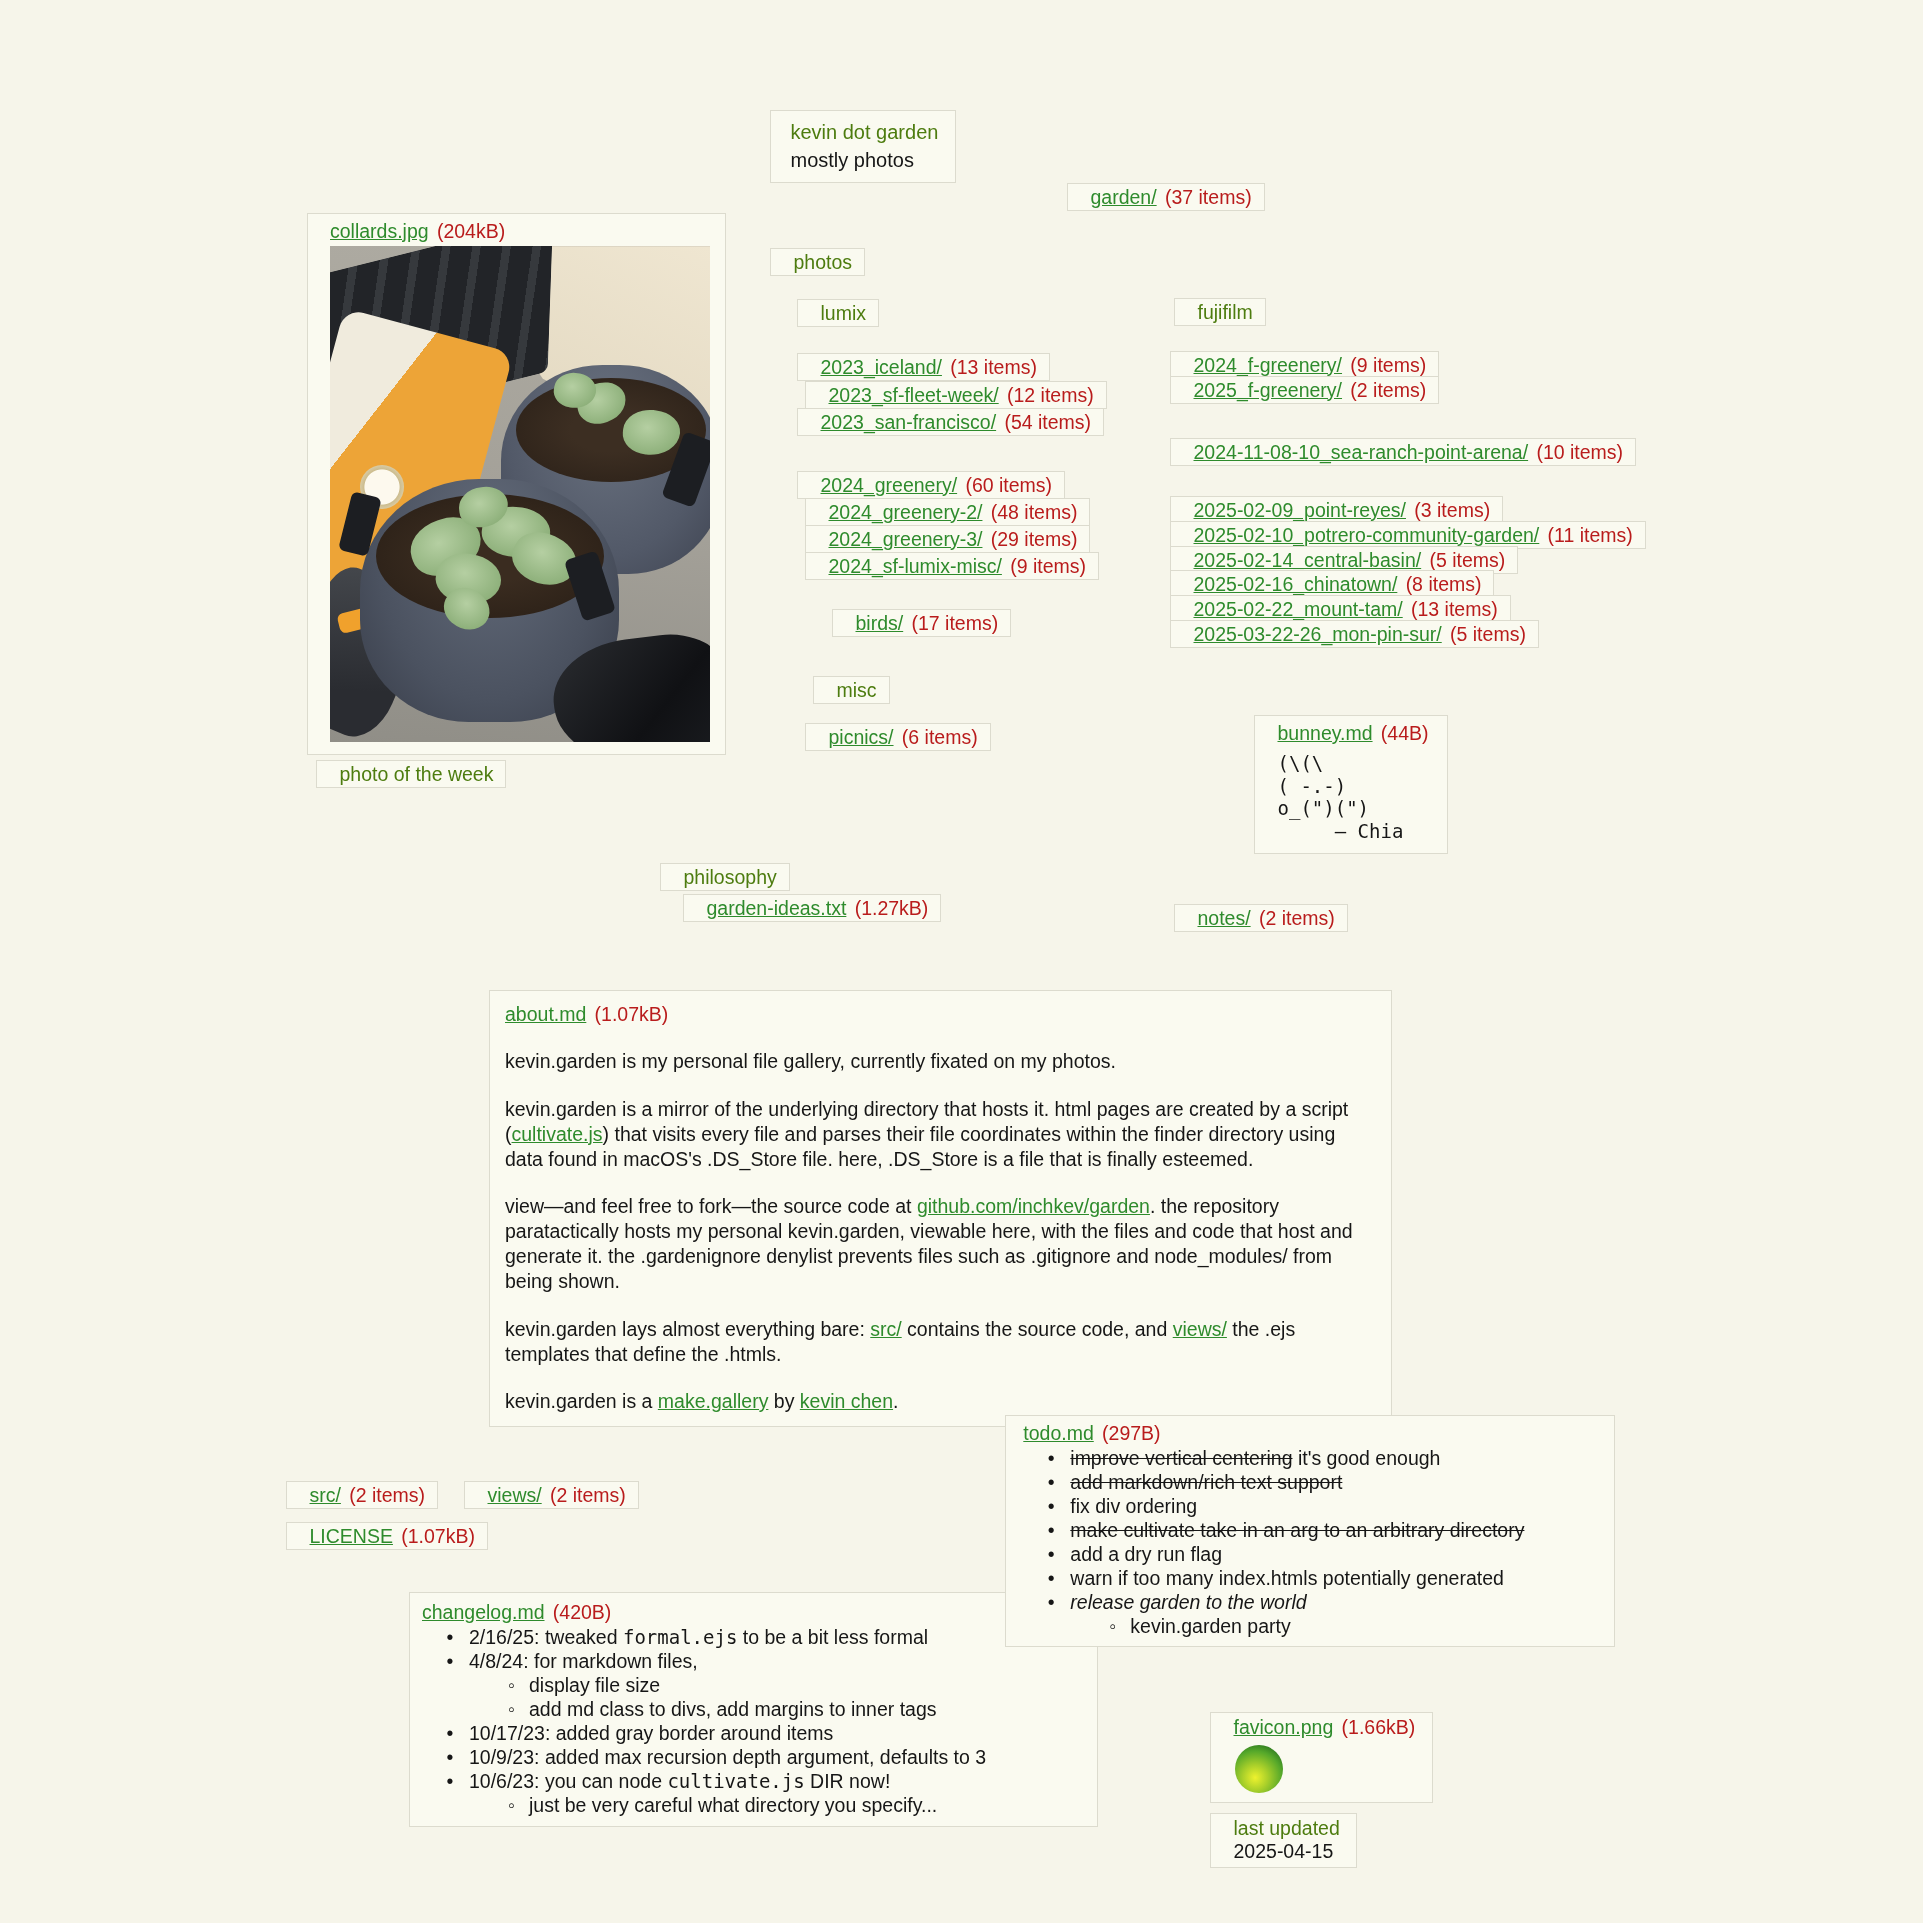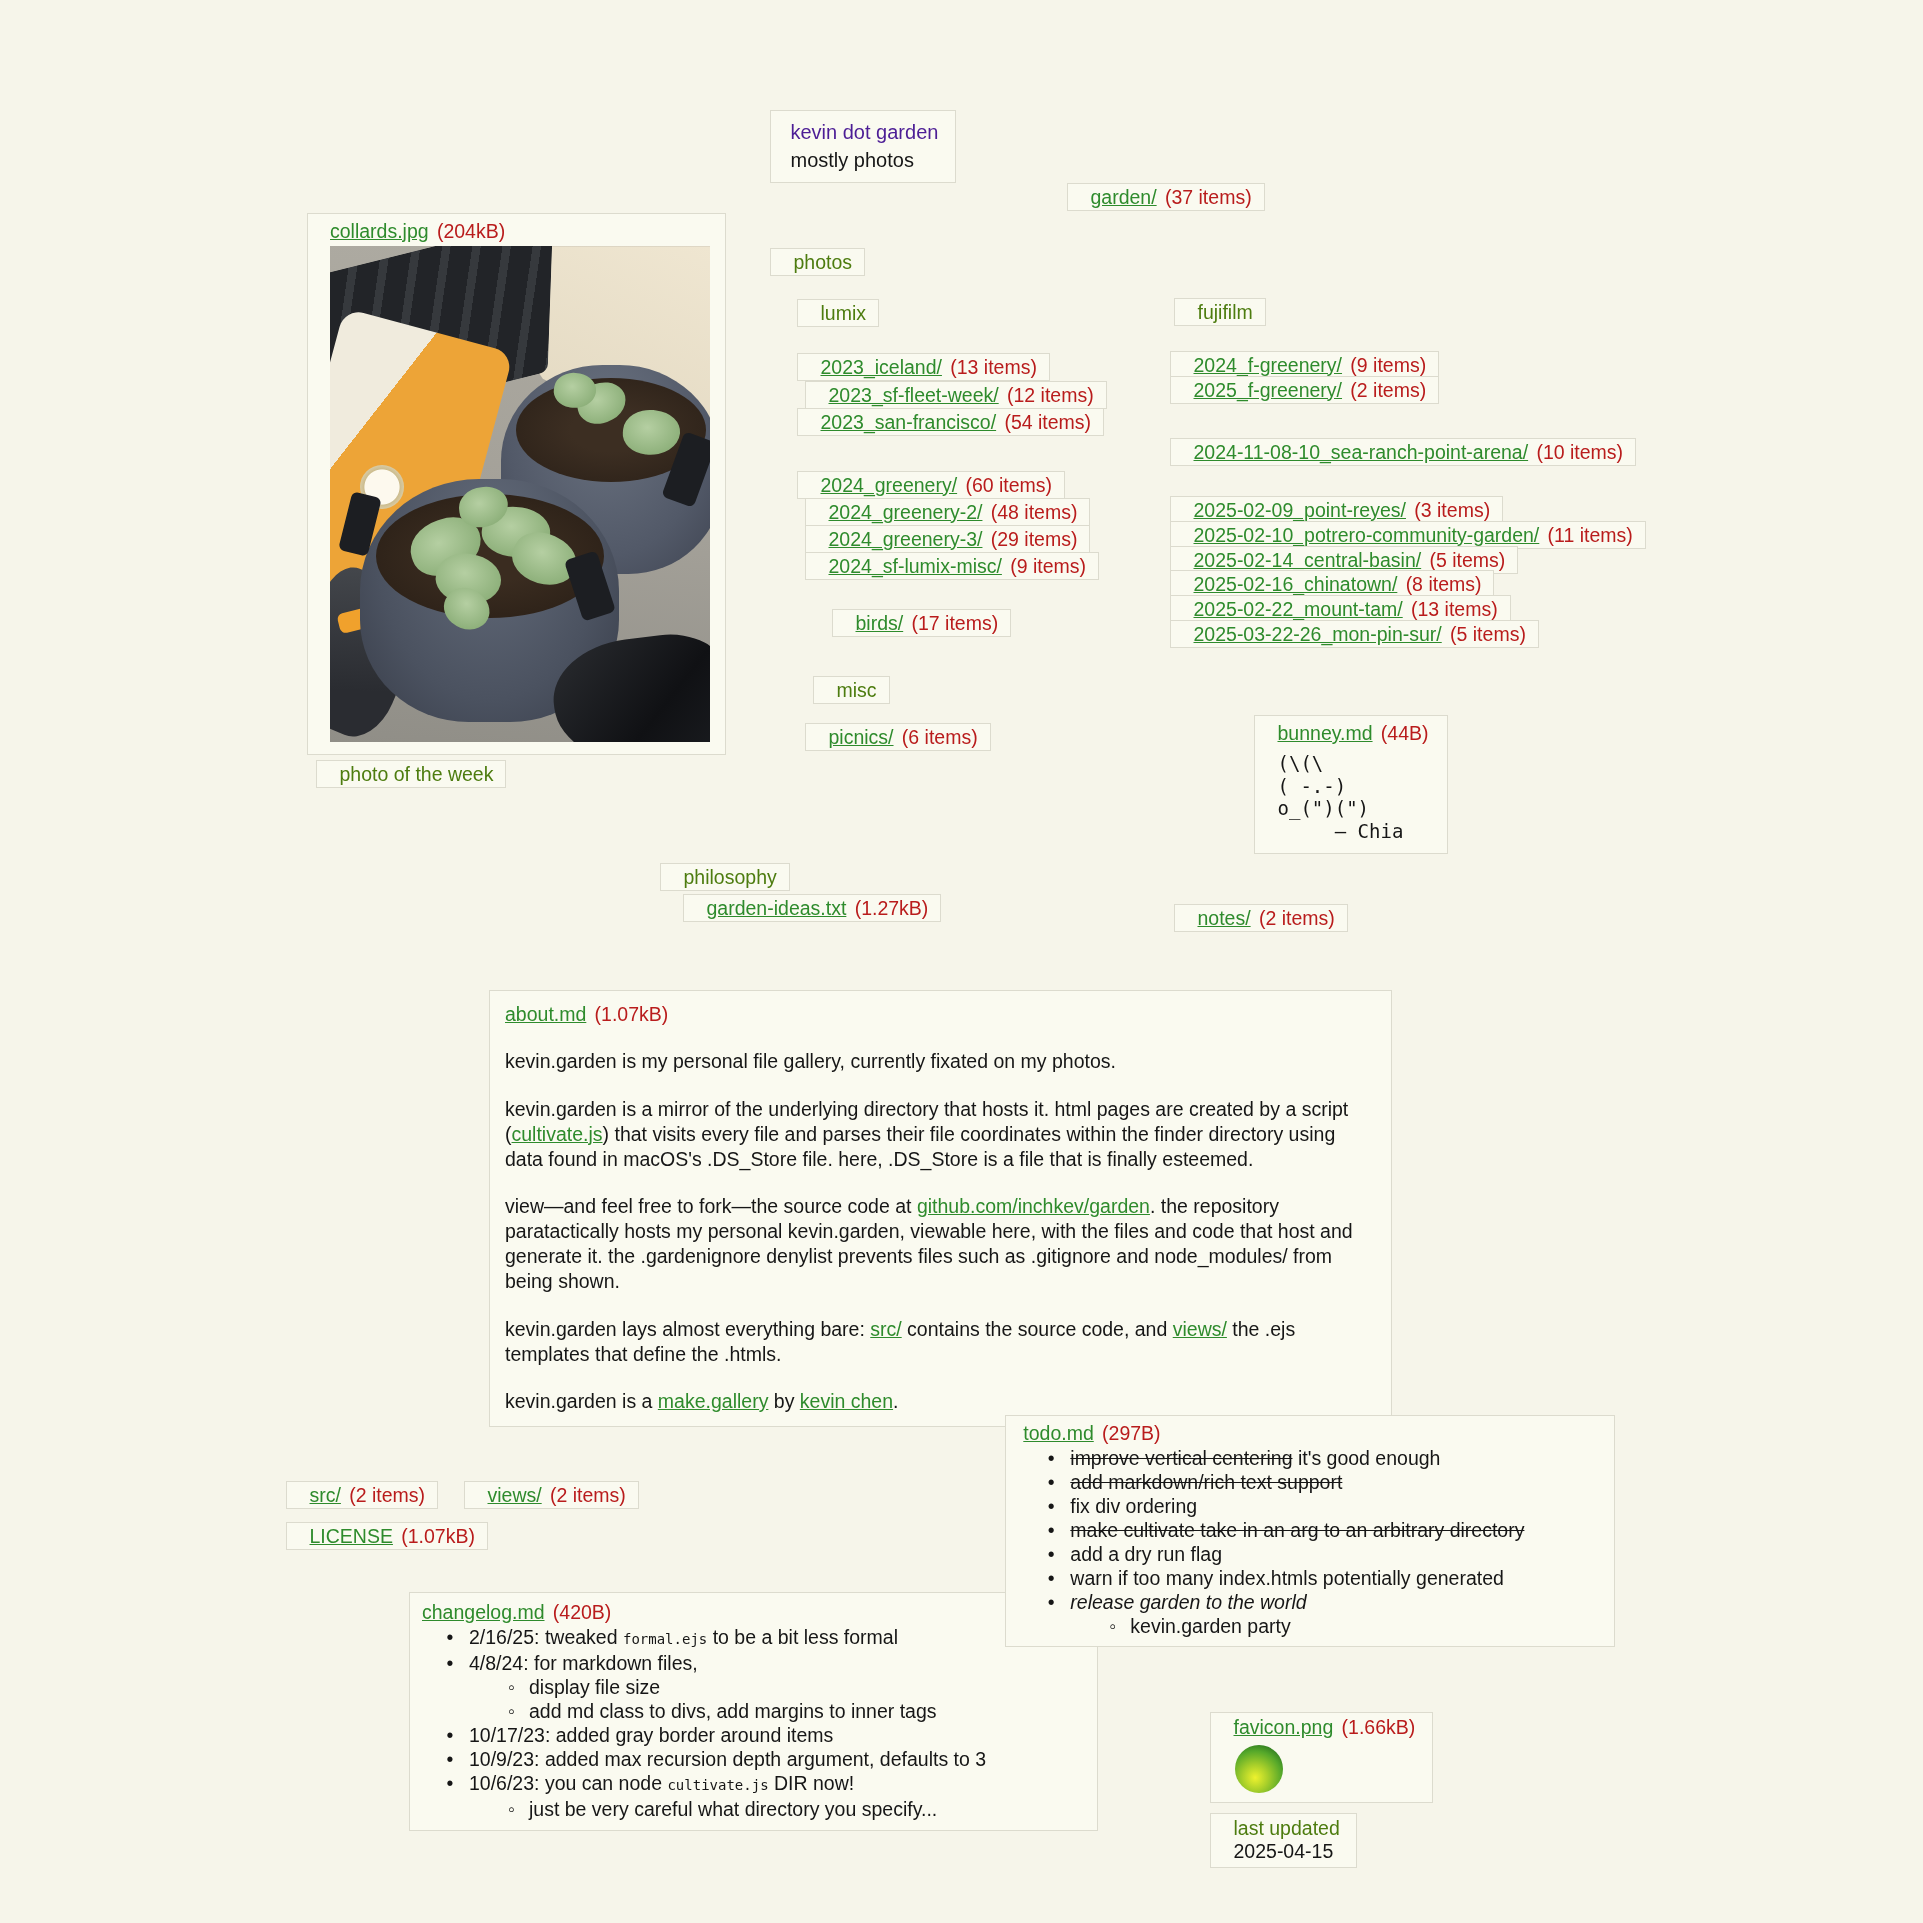"kevin dot garden" .titlecard .t1 { color: #4c1d95 -> #4d7c0f }
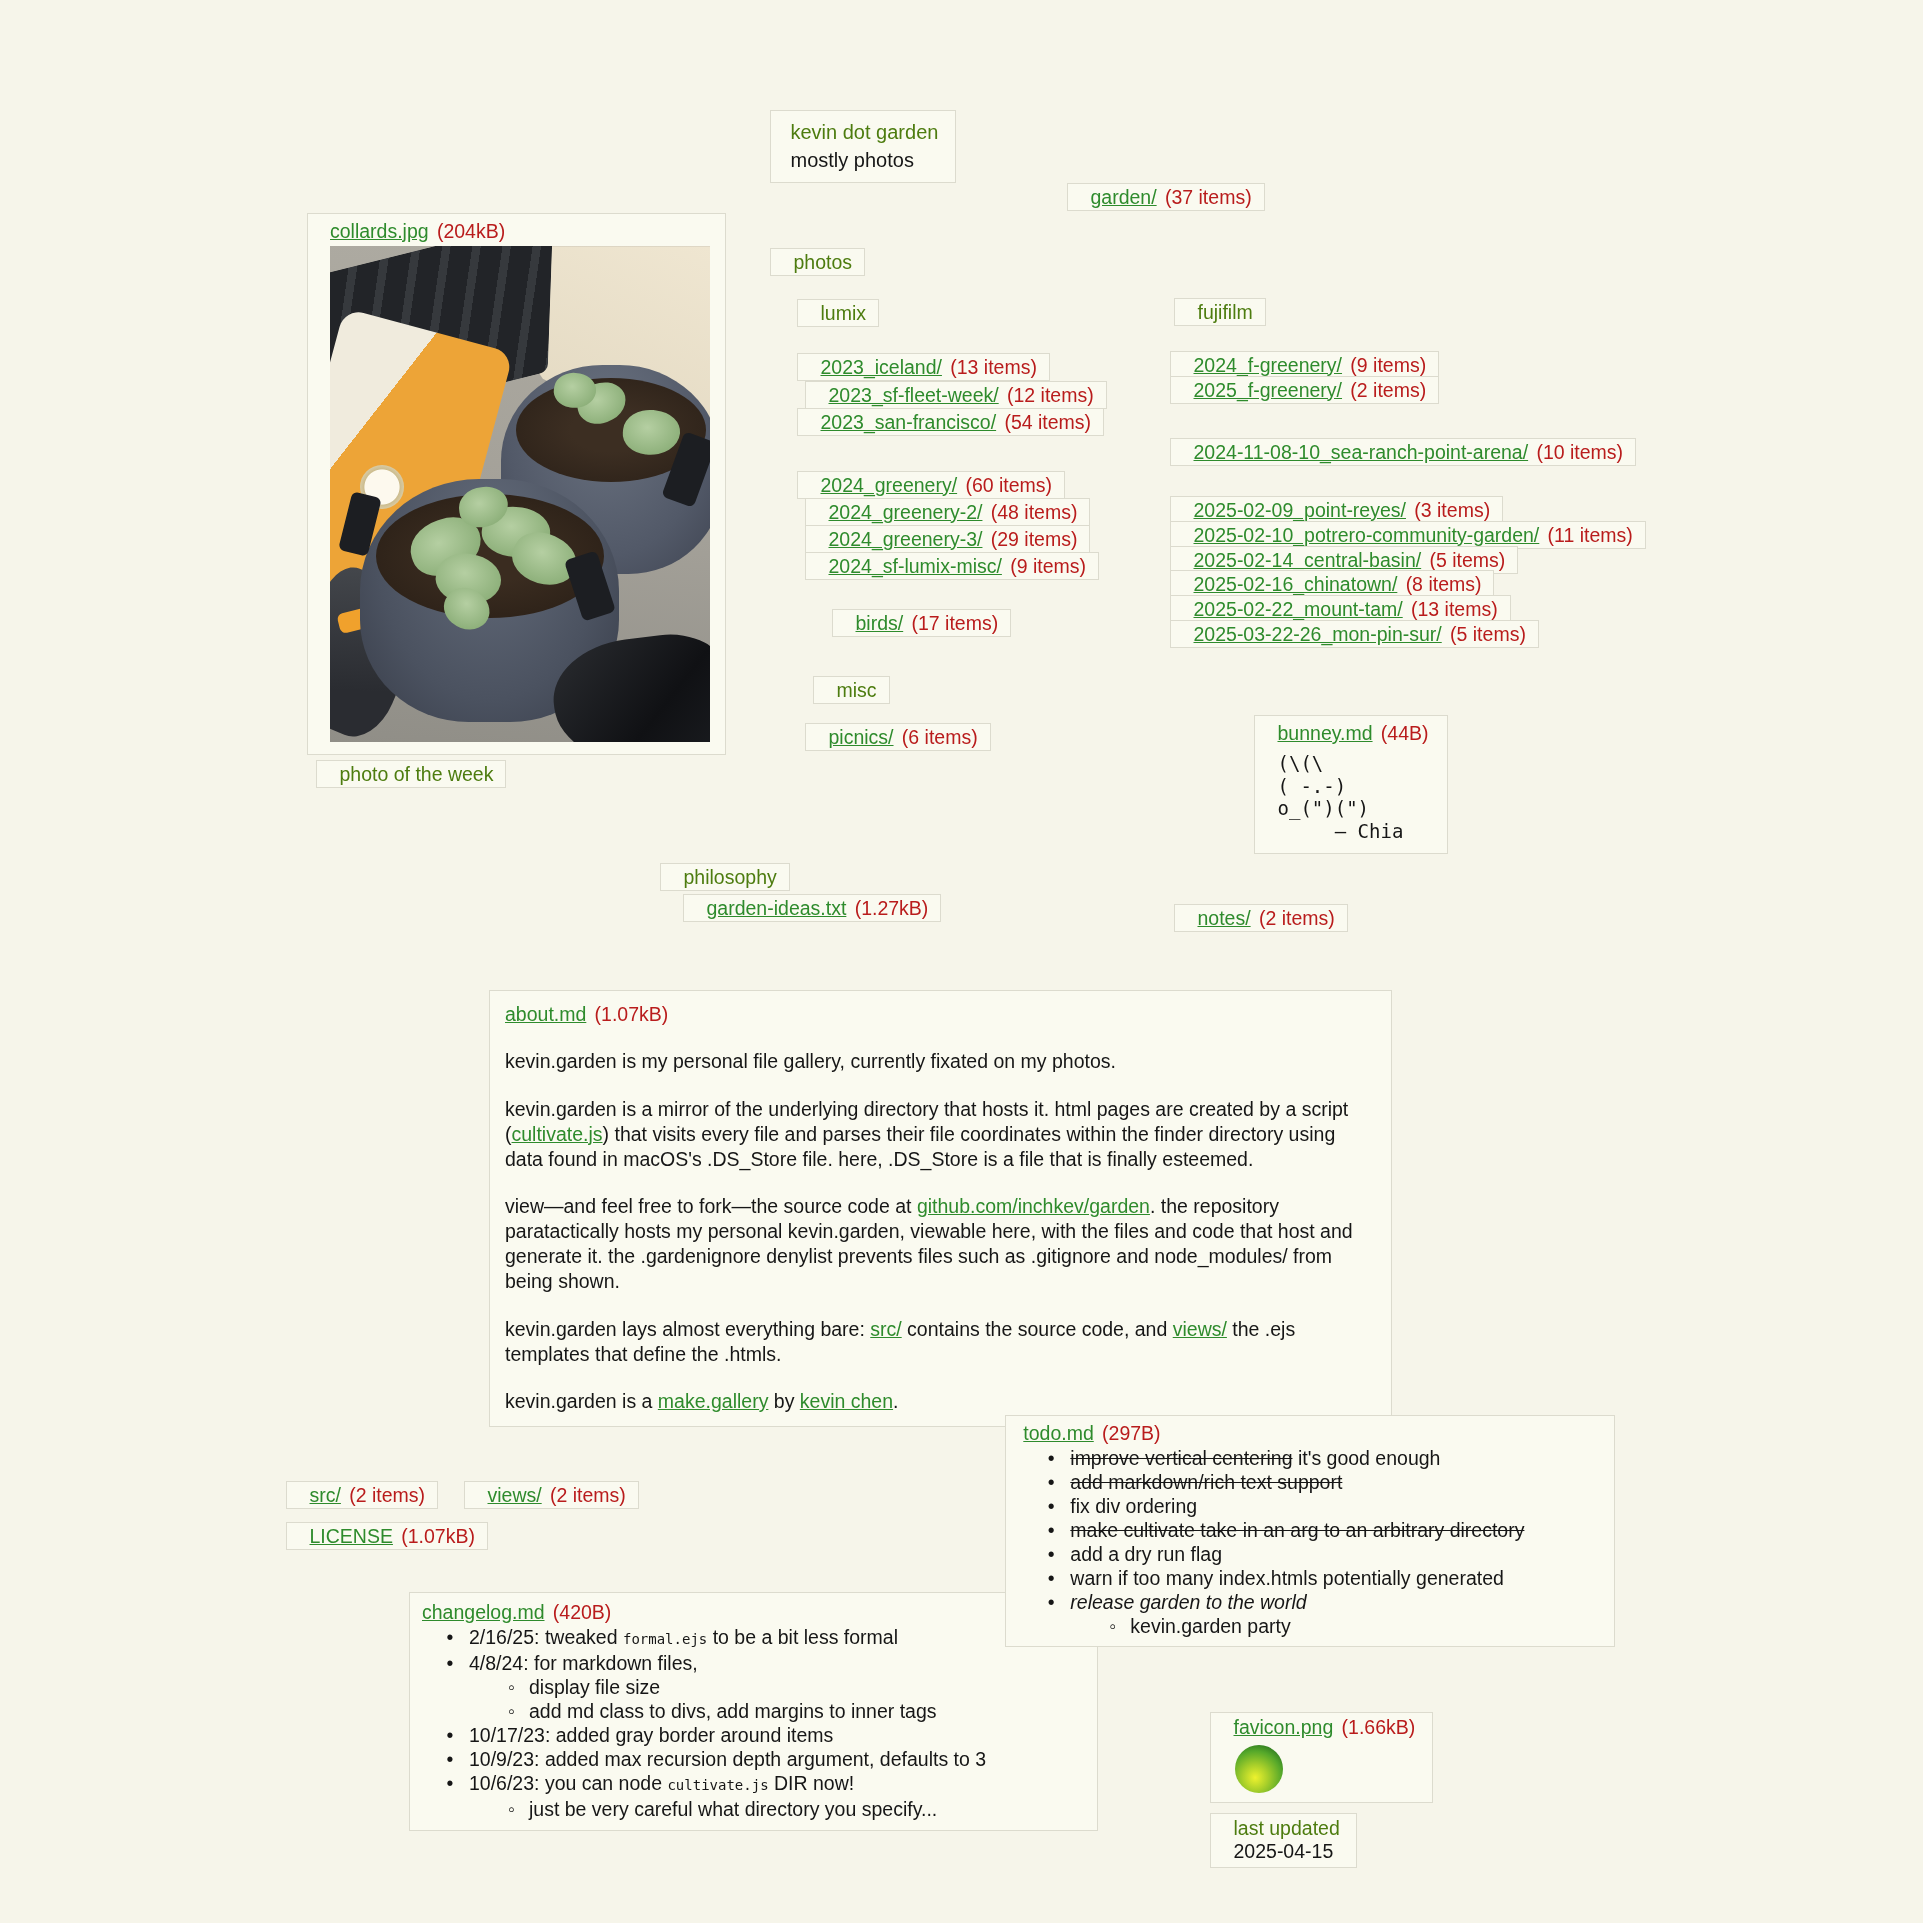"formal.ejs" .mono { font-size: 14px -> 19px }
